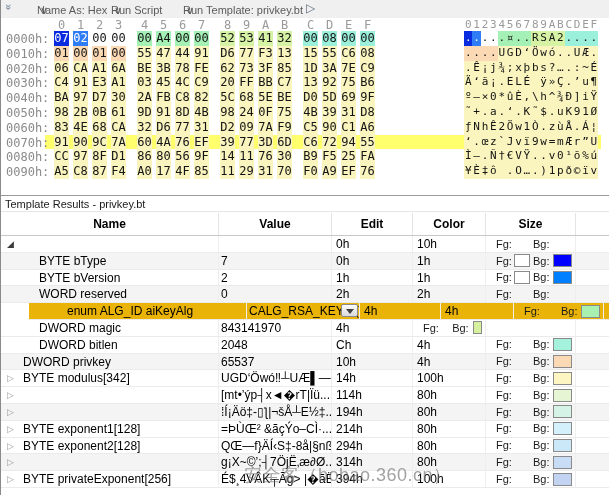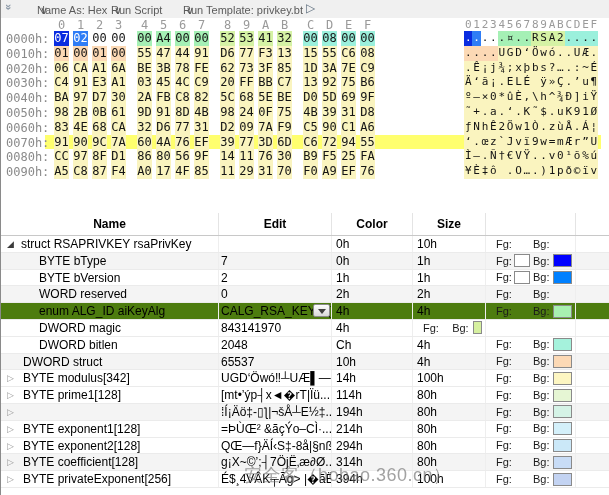"Template Results - privkey.bt" div.tmpl-title { html: none -> <div>Template Results - privkey.bt</div> }
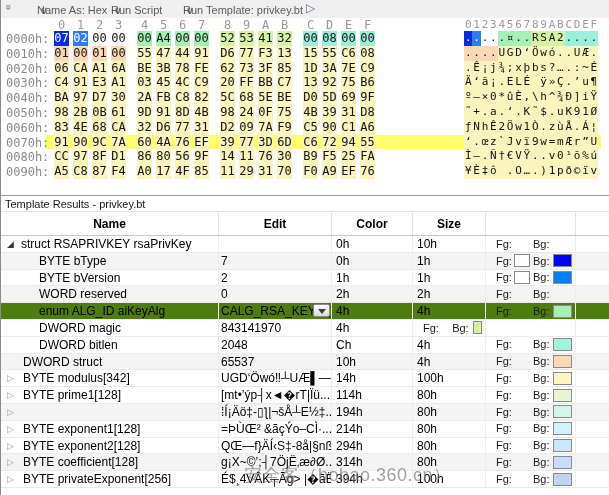"Value" div { html: none -> <div>Value</div> }
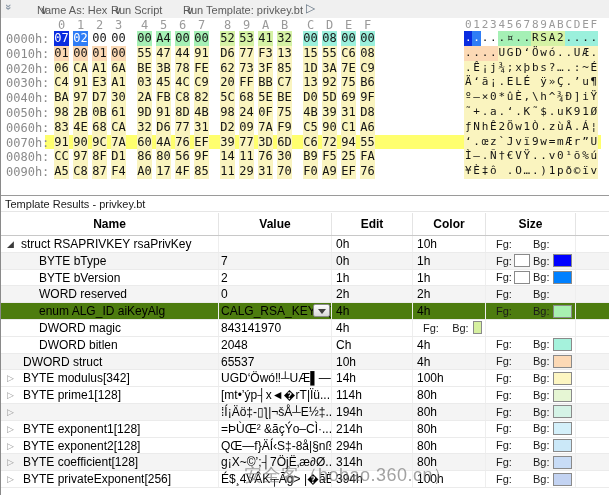"struct RSAPRIVKEY rsaPrivKey" span.nlabel { html: <span>struct RSAPRIVKEY rsaPrivKey</span> -> none }
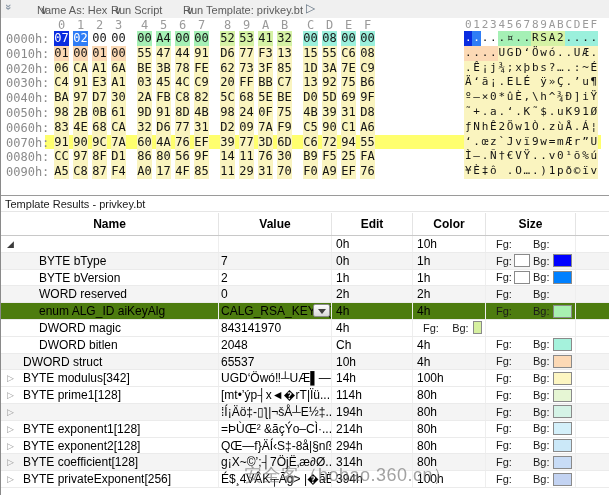"enum ALG_ID aiKeyAlg" .trow.sel { background: #4d7c0f -> #eab308; margin-left: none -> 28px }
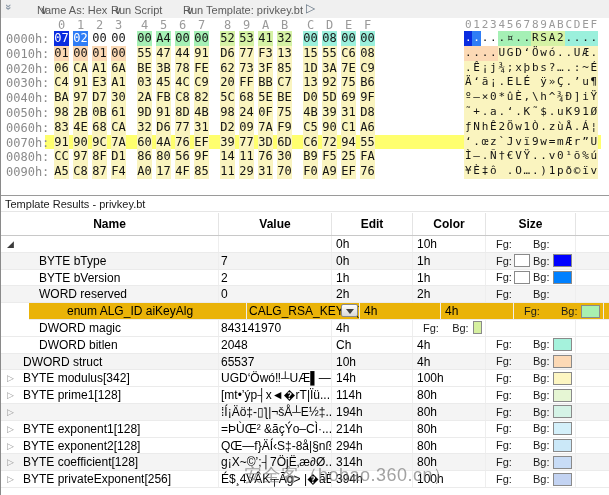"DWORD struct" span.nlabel { text: struct -> privkey }
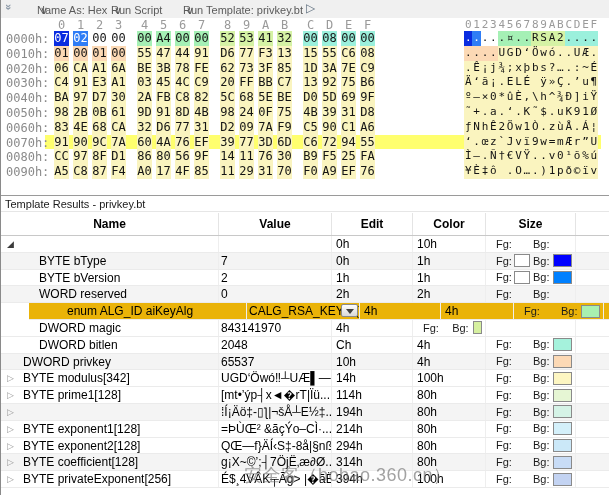"BYTE prime1[128]" span.nlabel { html: <span>BYTE prime1[128]</span> -> none }
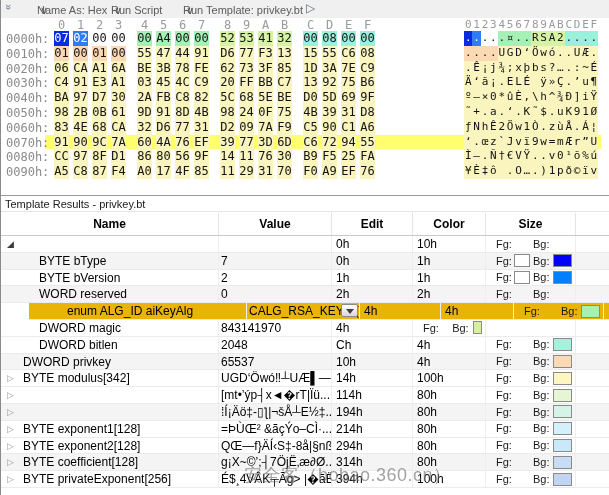"BYTE coefficient[128]" span.nlabel { html: <span>BYTE coefficient[128]</span> -> none }
